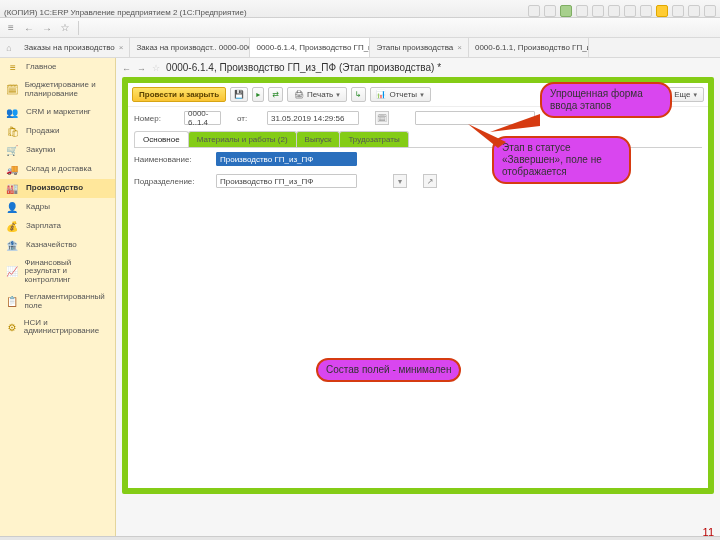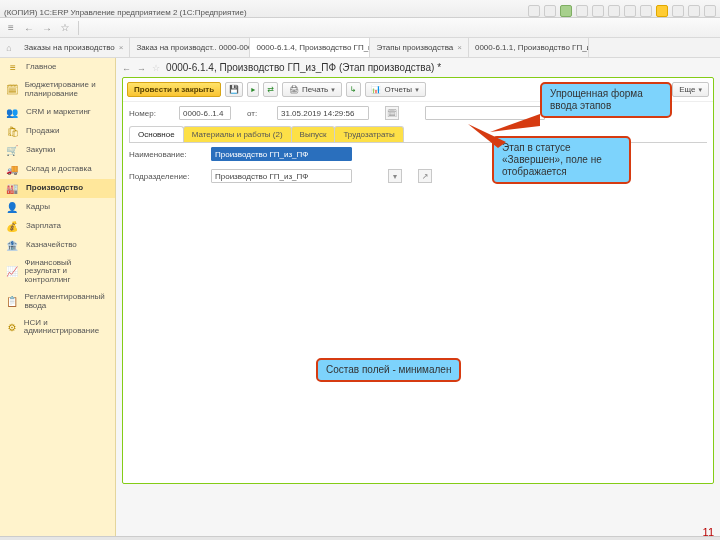"Провести и закрыть" .panel { border: 1px solid #84cc16 -> 6px solid #84cc16 }
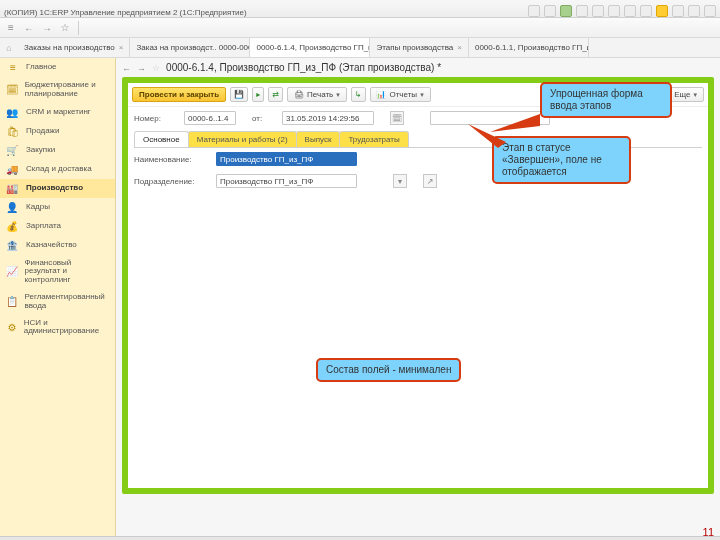"Упрощенная форма ввода этапов" .callout { background: #7dd3fc -> #d946ef; border-radius: 5px -> 14px }
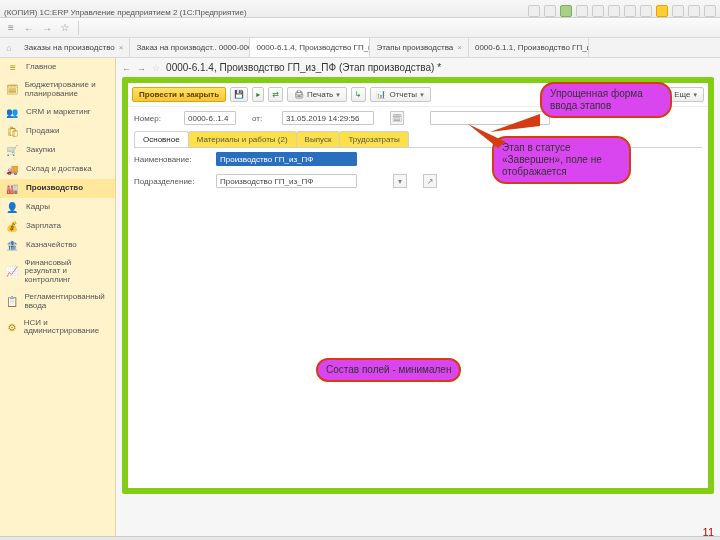"0000-6..1.4" .fw60 { width: 52px -> 37px }
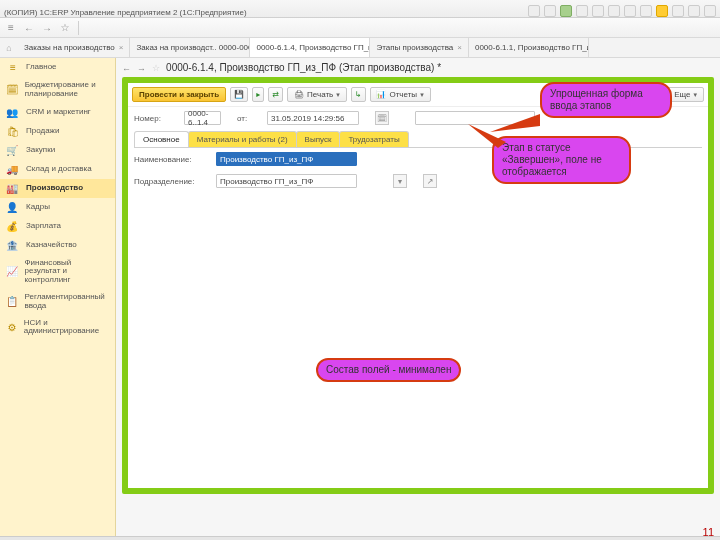"Материалы и работы (2)" .itab { background: #fde047 -> #84cc16 }
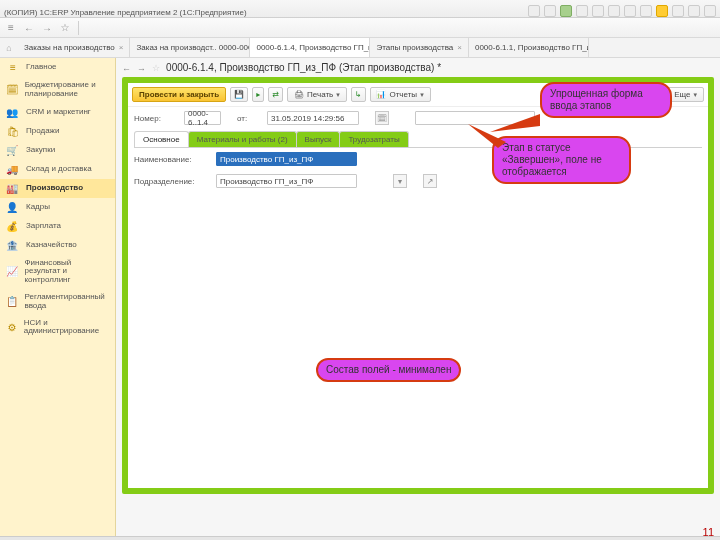"Регламентированный ввода" span.sidelabel { text: ввода -> поле }
